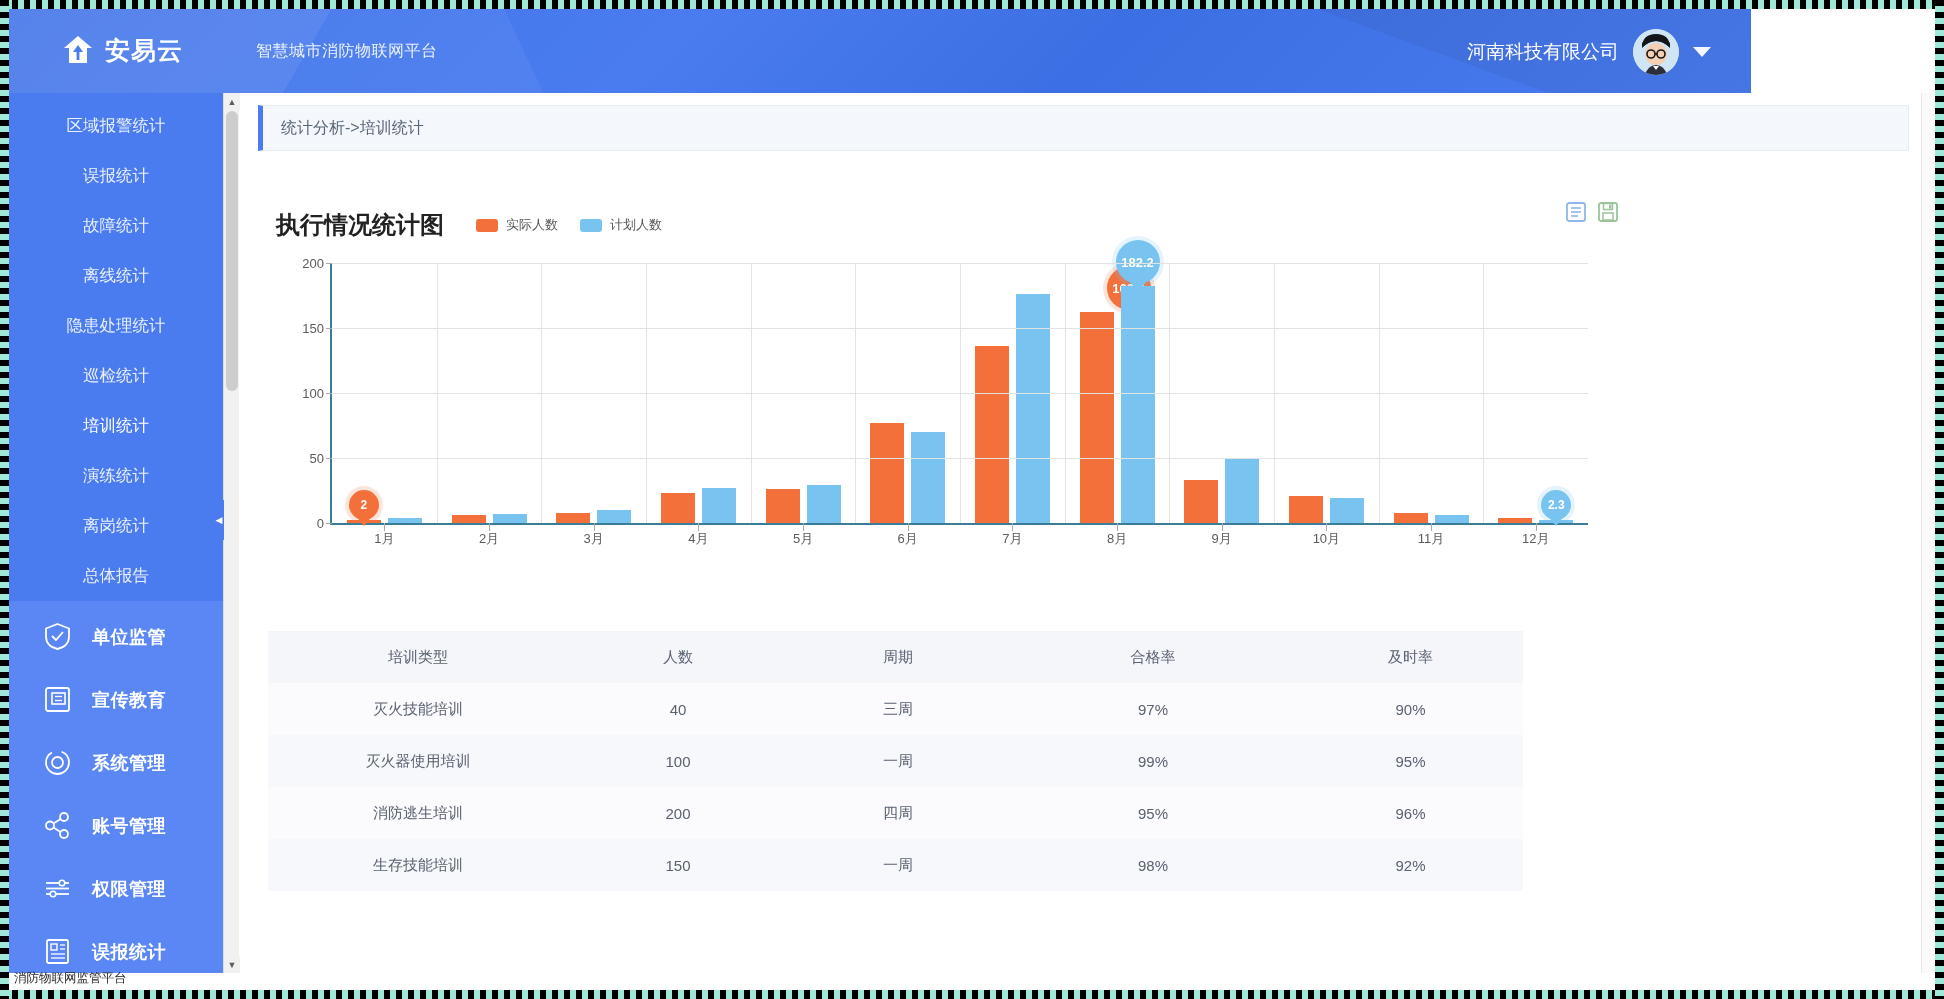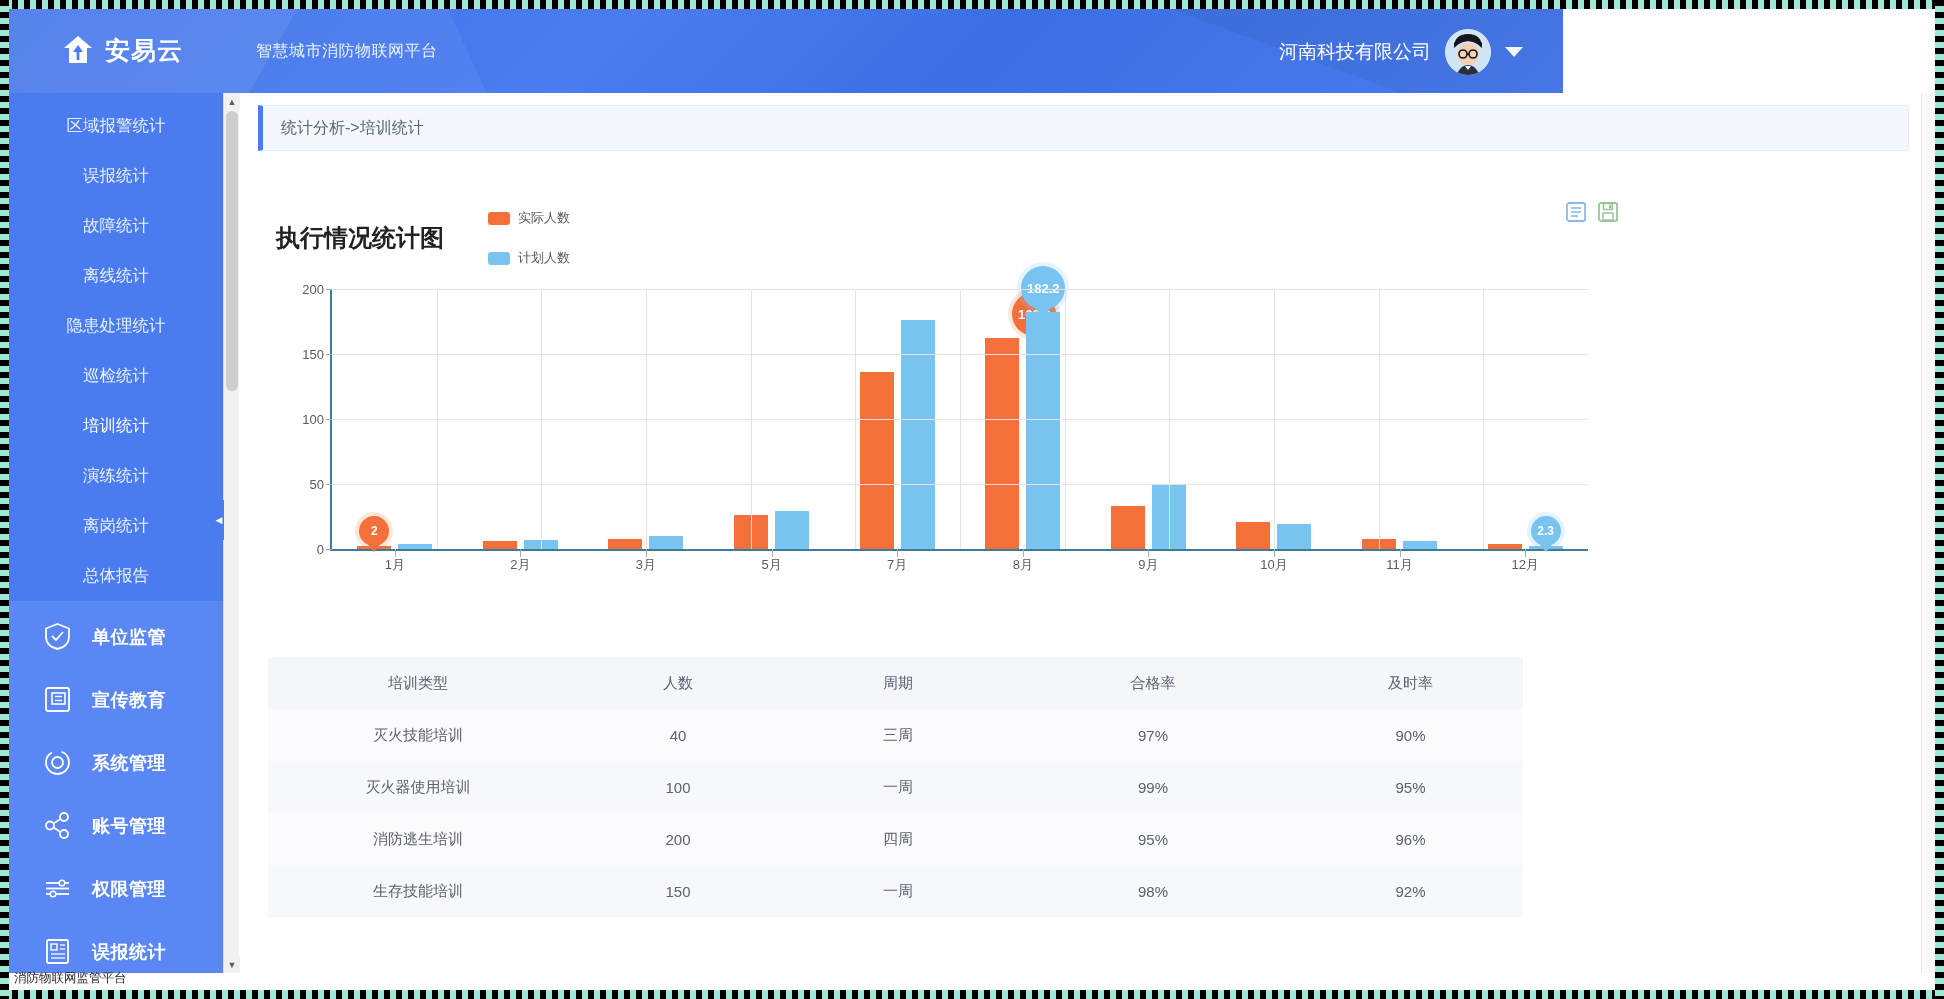"安易云" #header { width: 1554px -> 1742px }
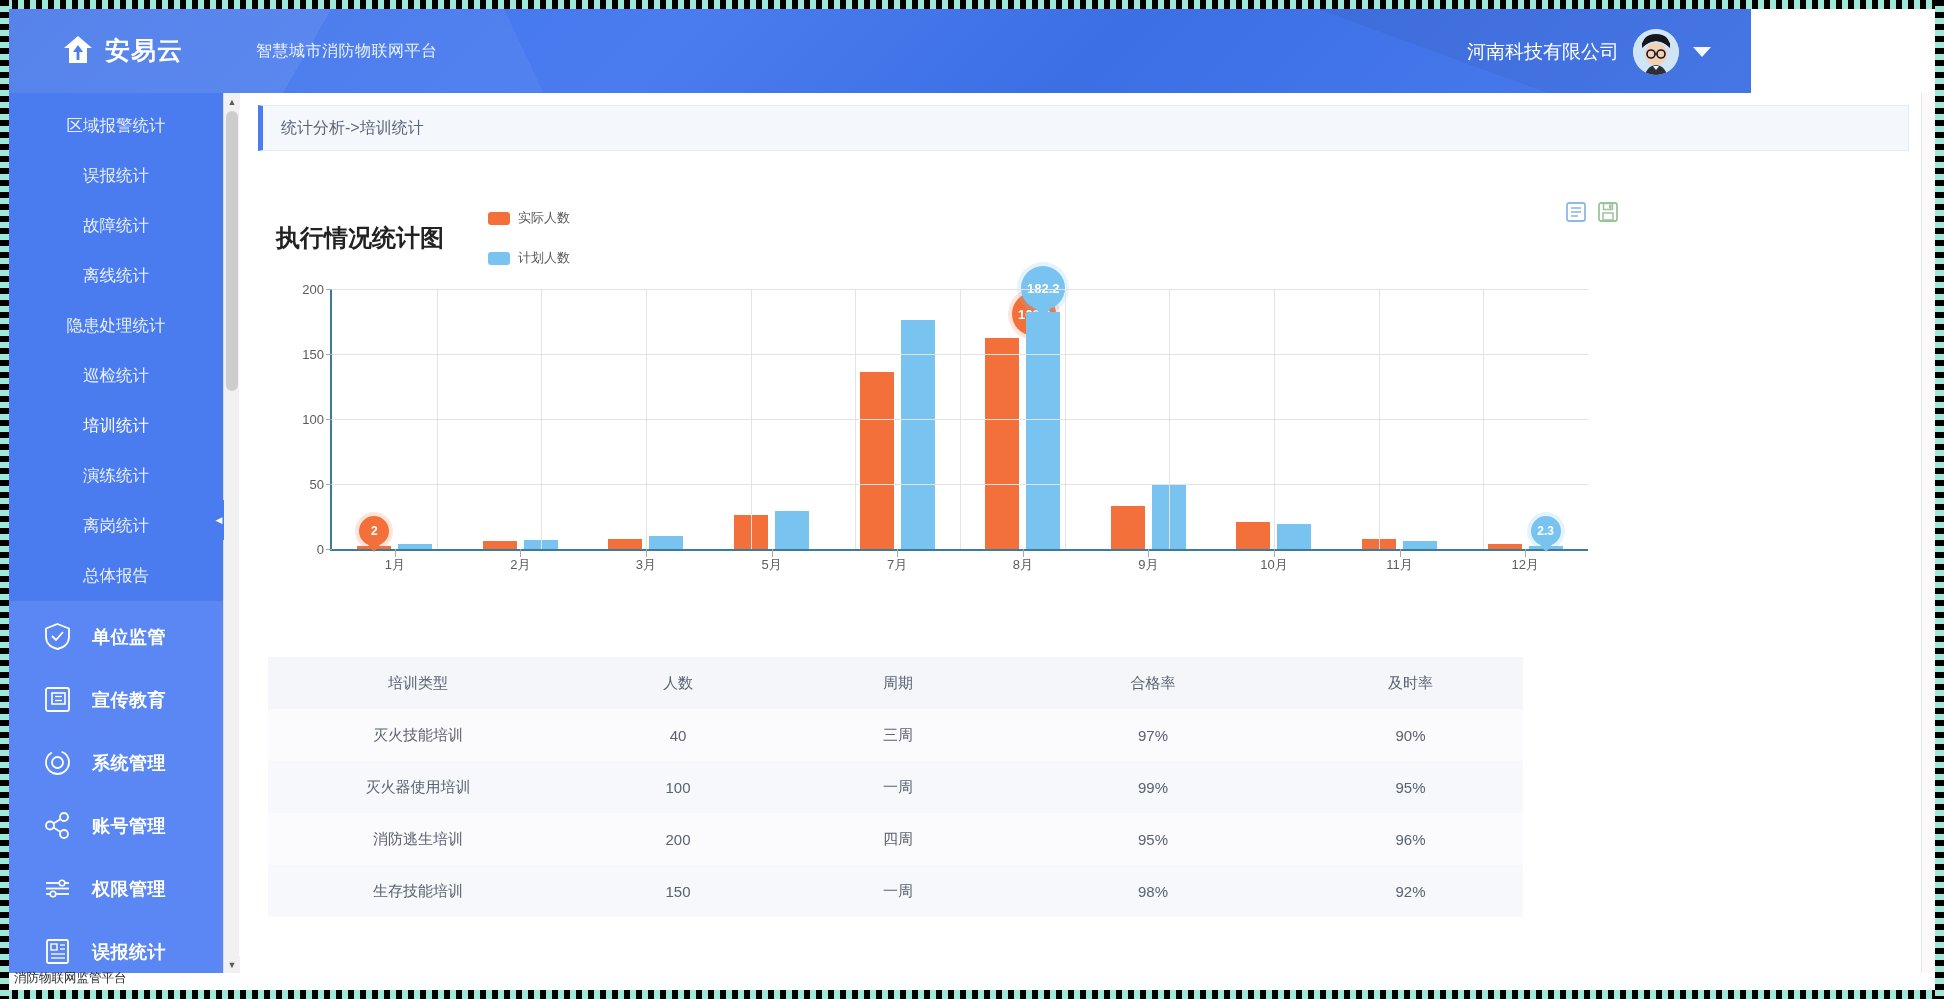"实际人数" #legend { flex-direction: column -> none; margin-left: 44px -> 32px }
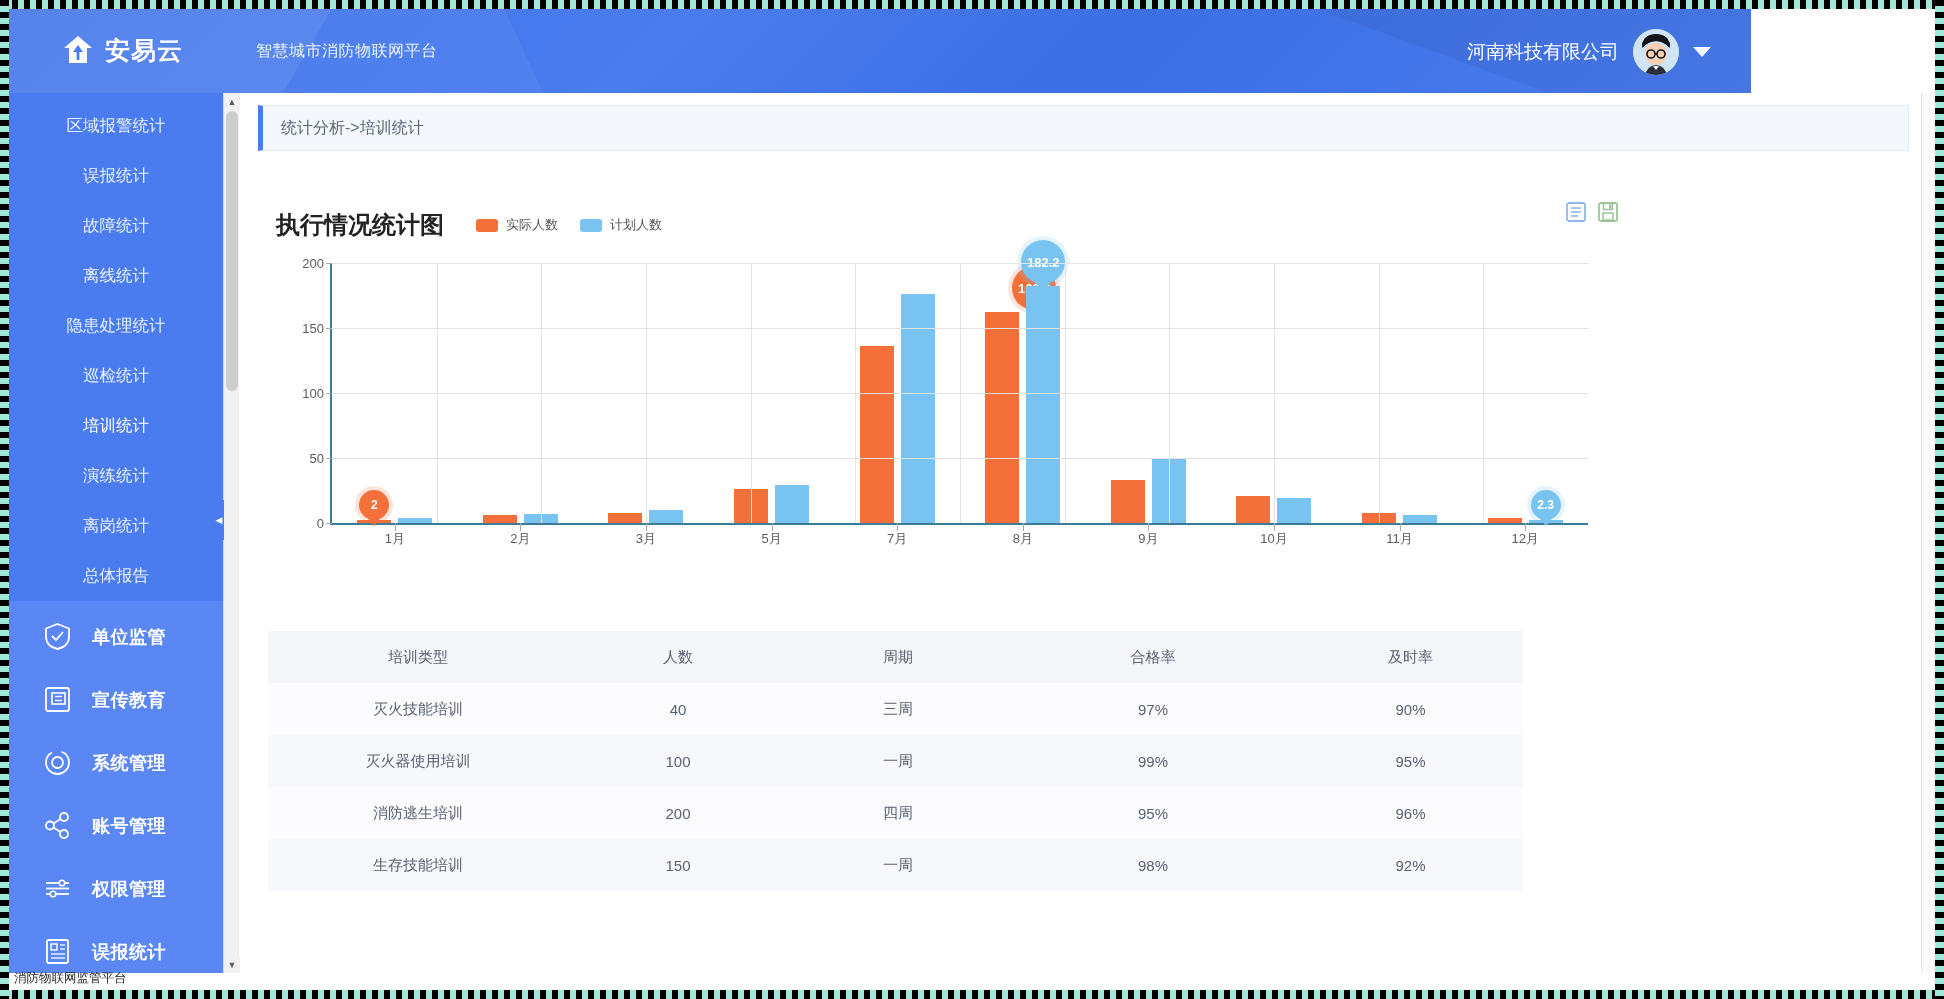"4月" div.group { html: none -> <div> <div></div> <div></div> <div>4月</div> <div></div> </div> }
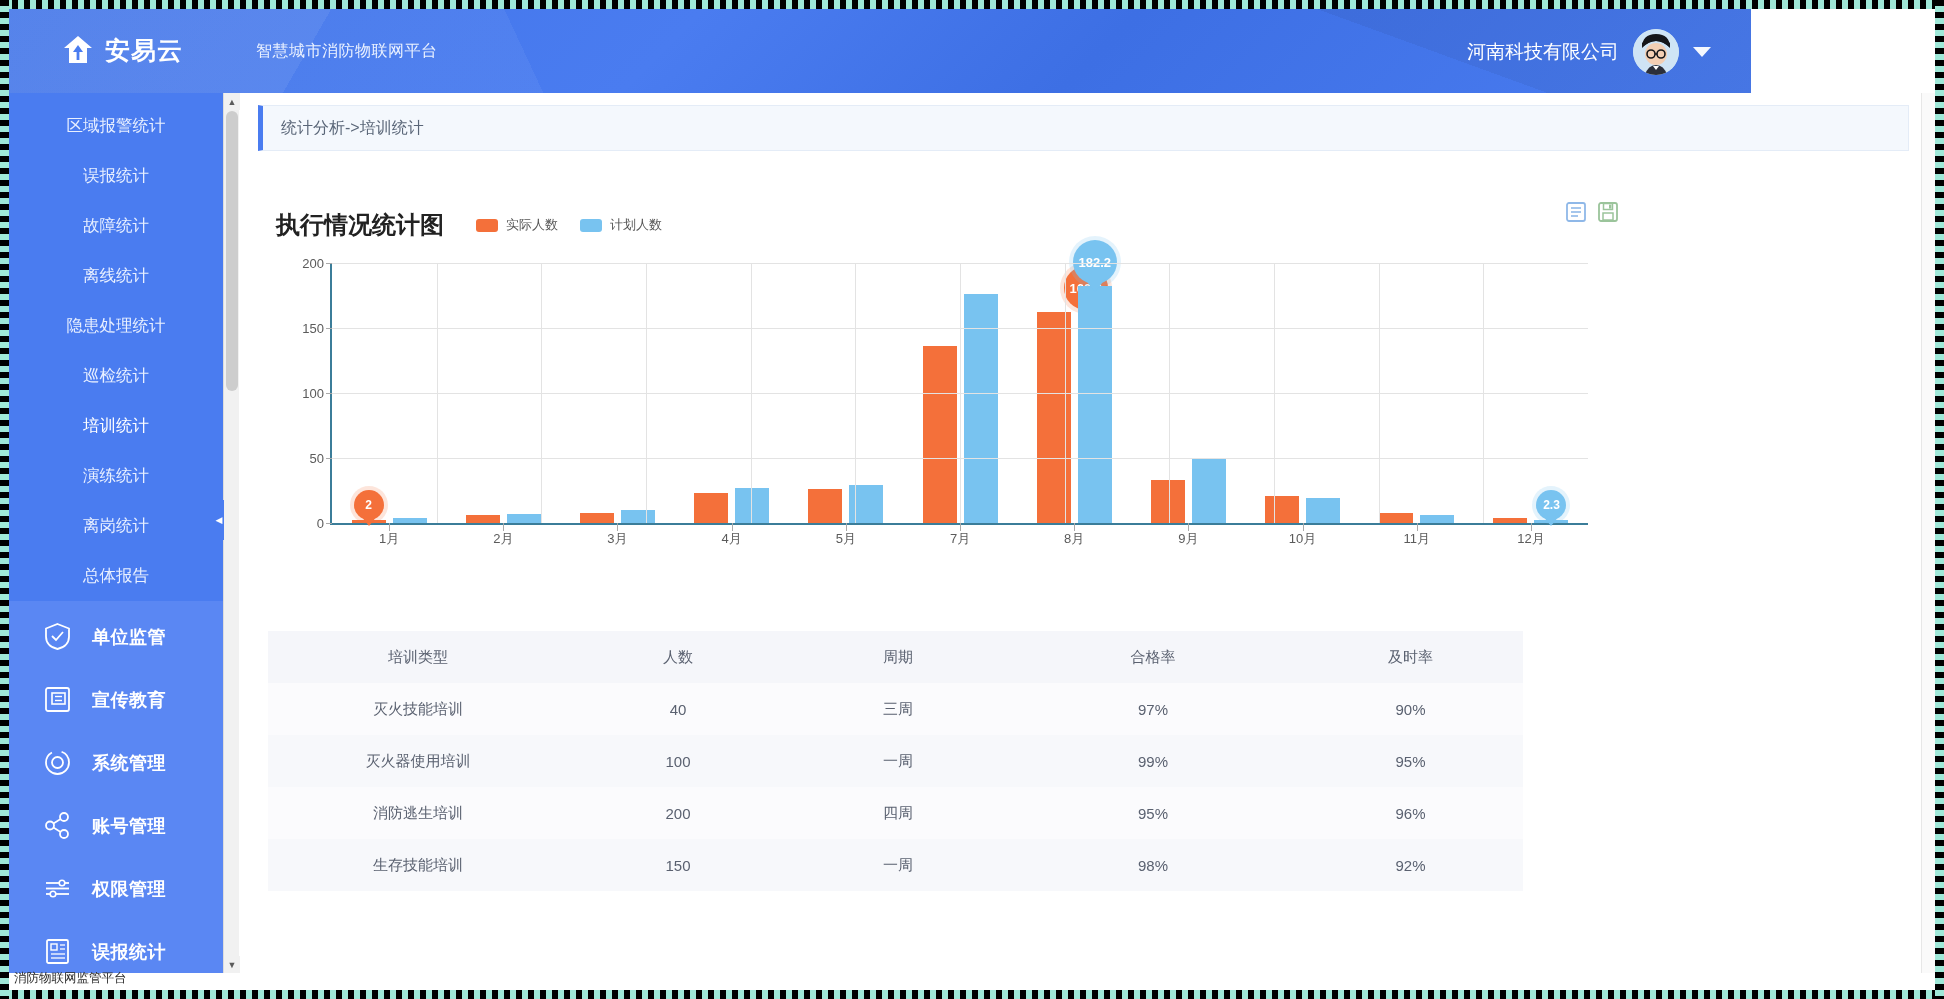"6月" div.group { html: none -> <div> <div></div> <div></div> <div>6月</div> <div></div> </div> }
